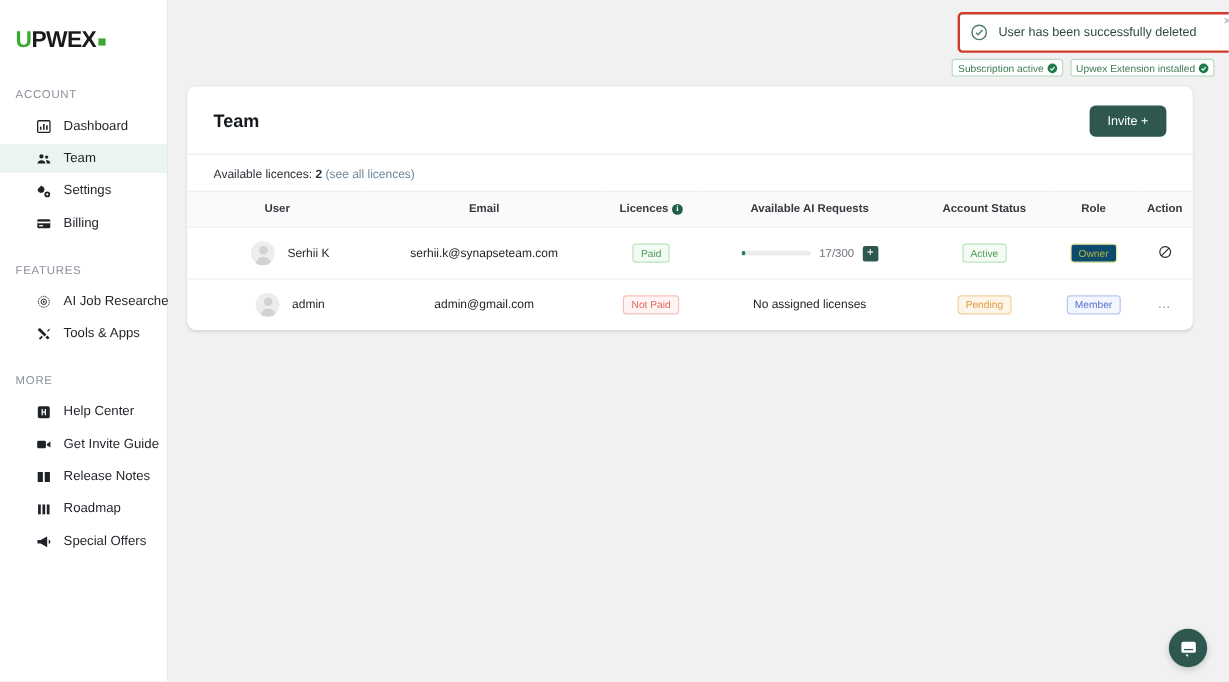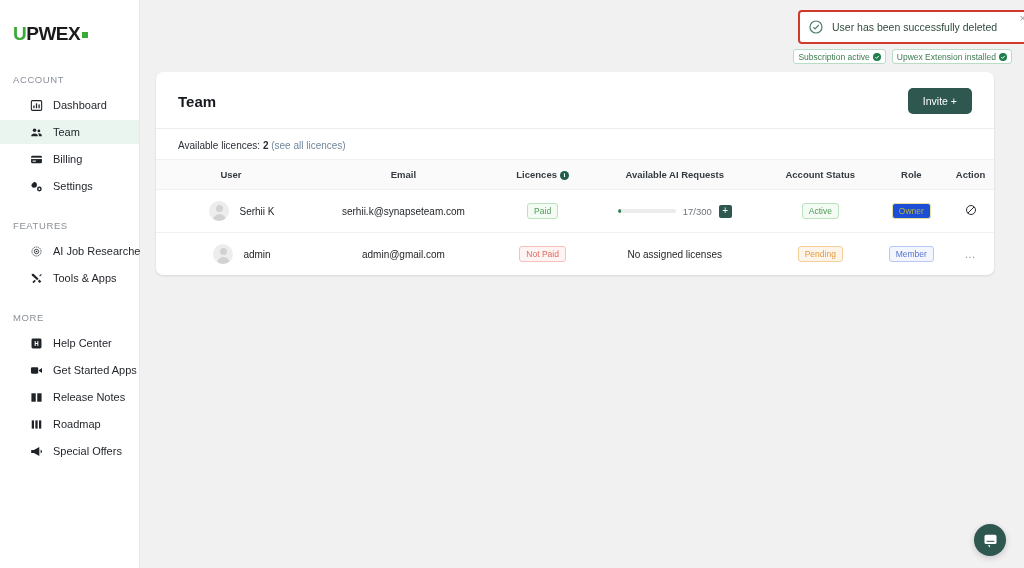"Billing" div.nav-item { order: before "Settings" -> after "Settings" }
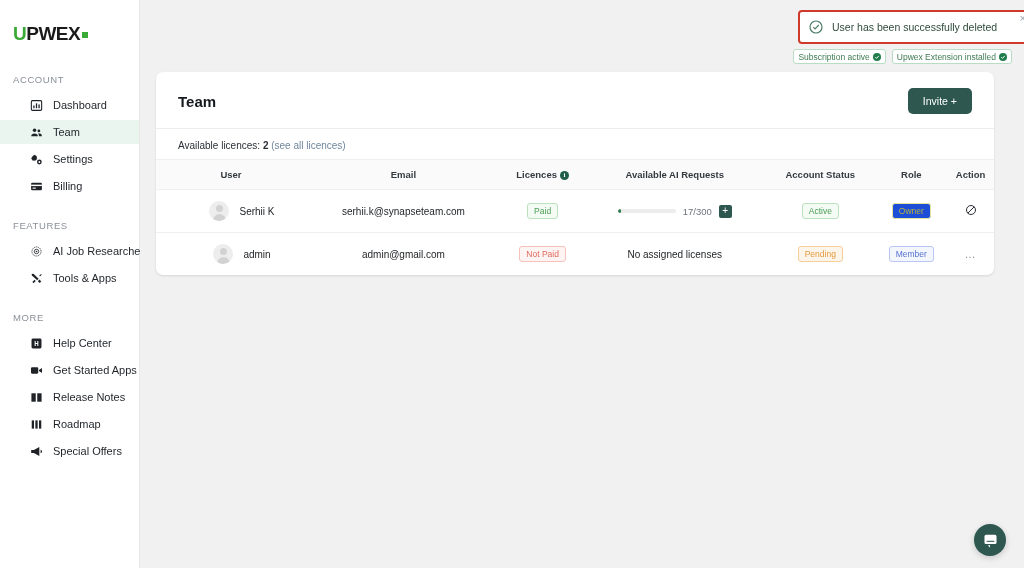"Owner" .tag-owner { background: #1d4ed8 -> #0c4a6e }
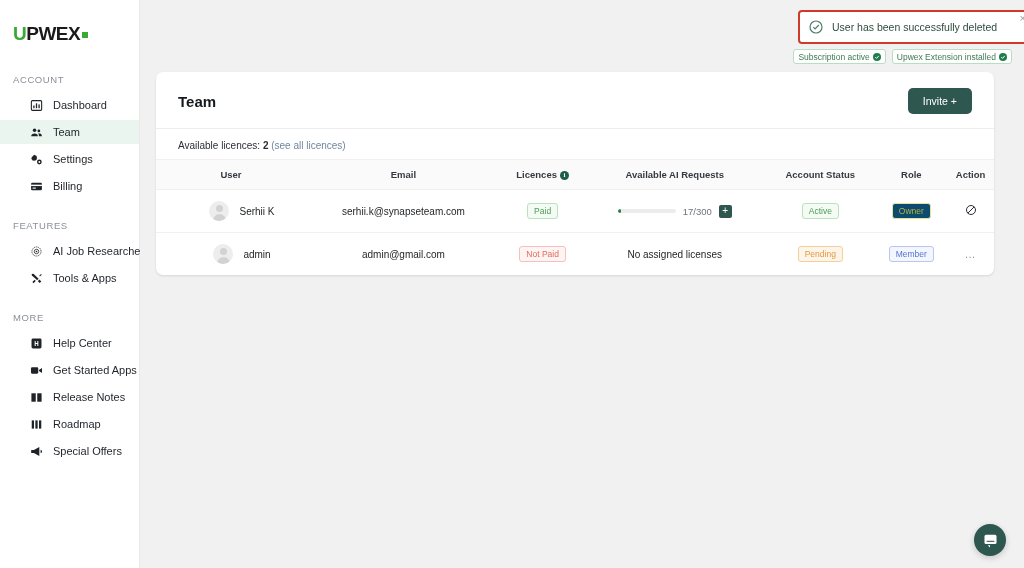"Get Started Apps" span.nav-label { text: Started Apps -> Invite Guide }
